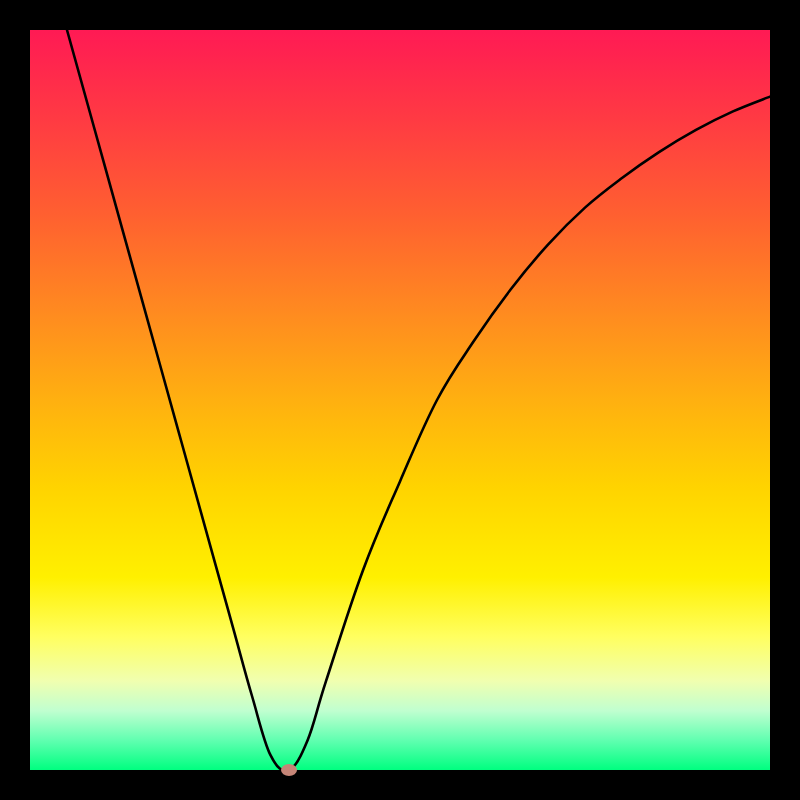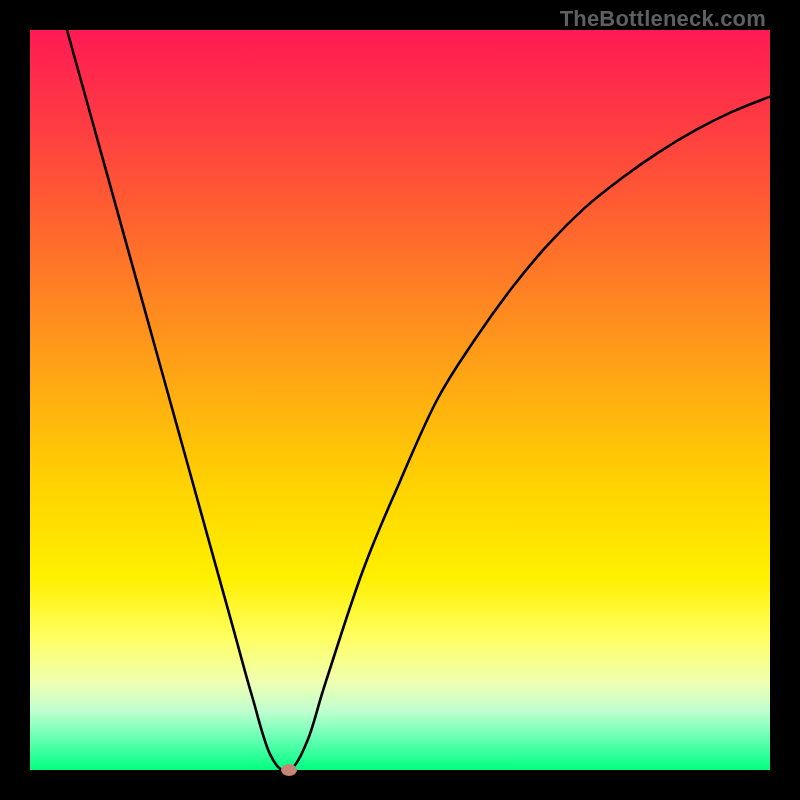"TheBottleneck.com" div.watermark { html: <div>TheBottleneck.com</div> -> none }
